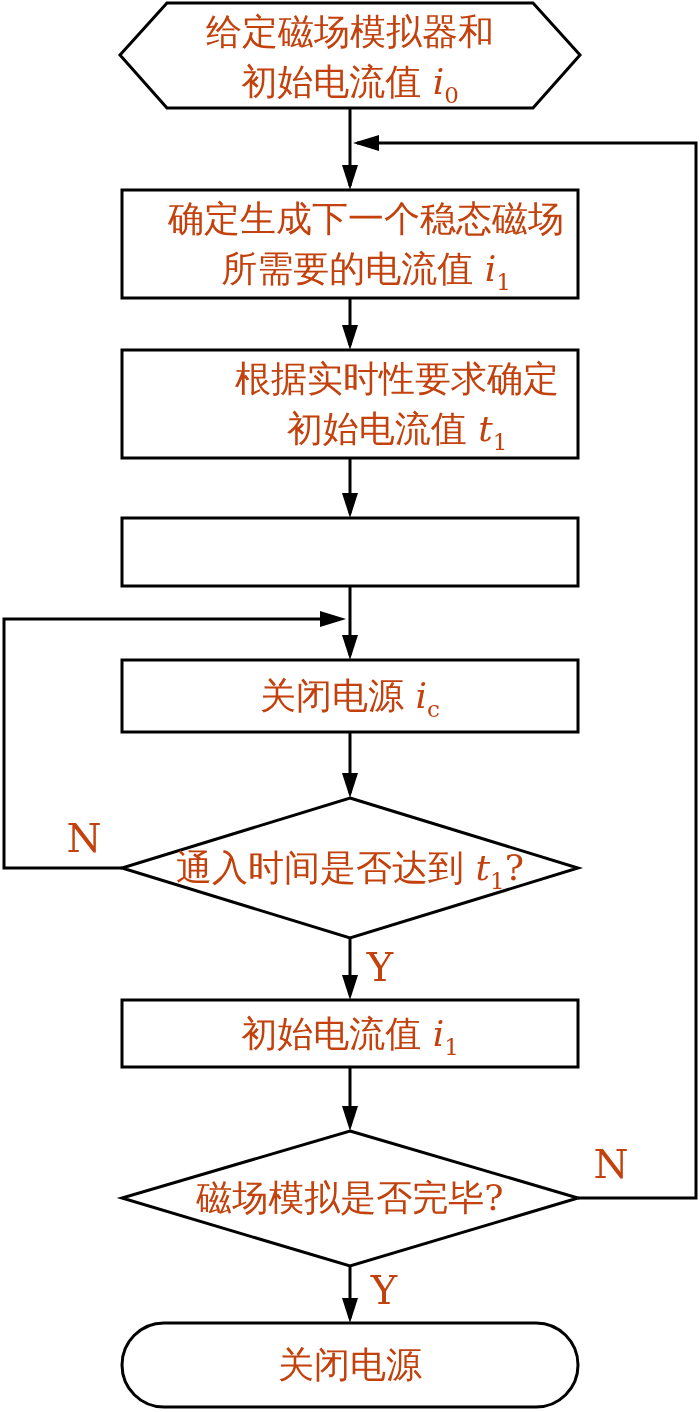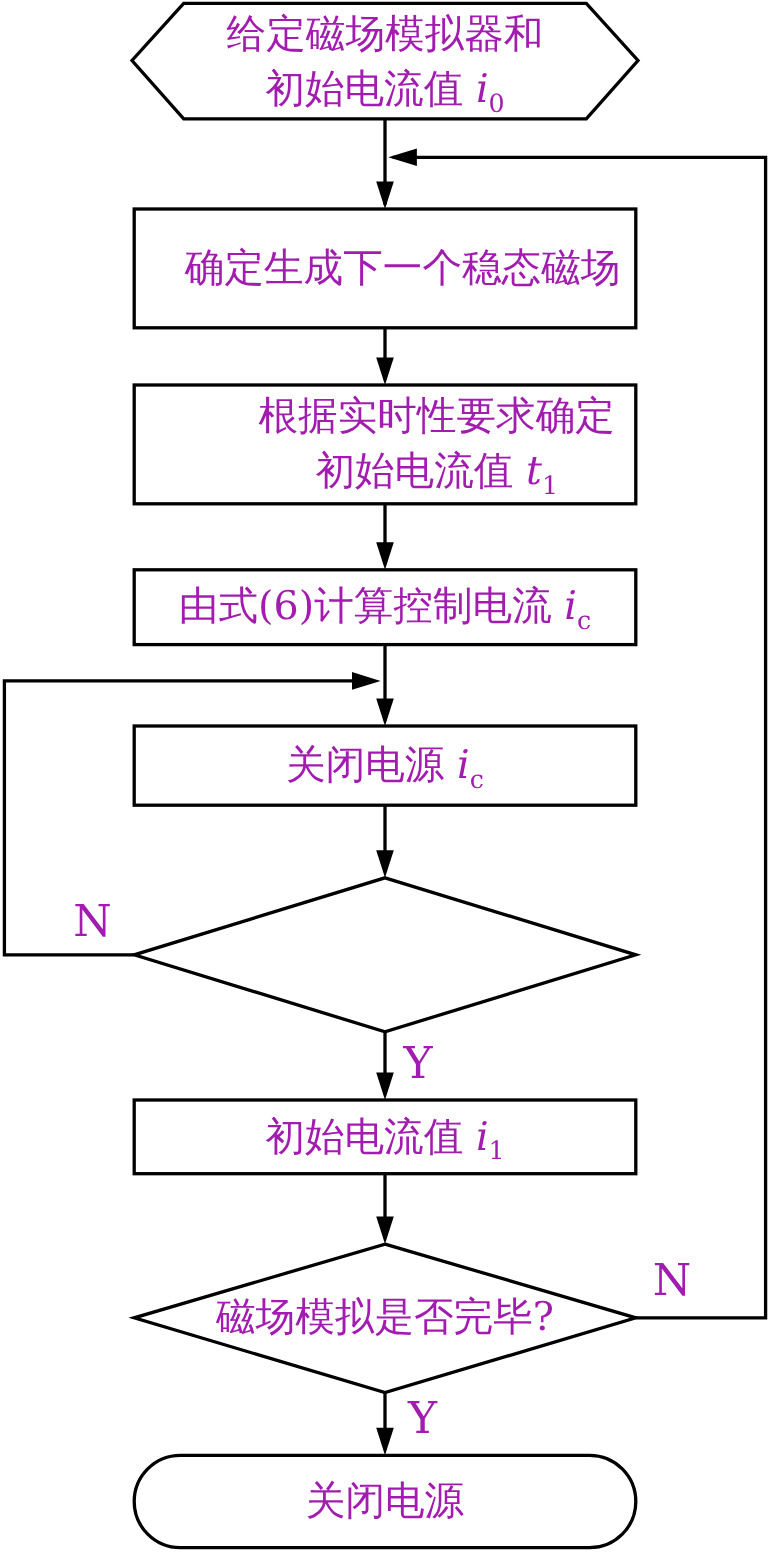"给定磁场模拟器和" .stage { color: #a21caf -> #c2410c }
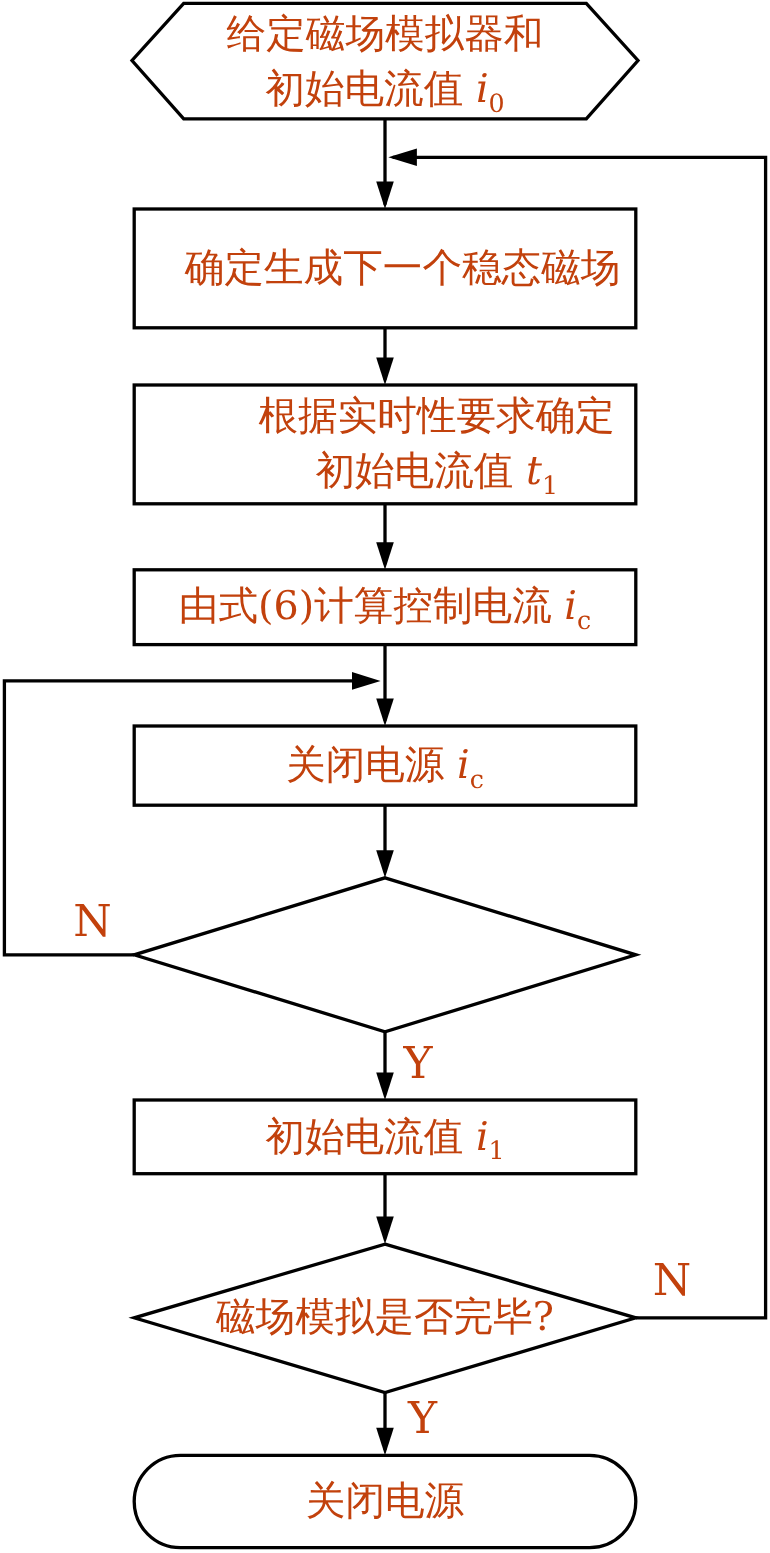"所需要的电流值 i1" div.tline { html: none -> <div><span>所需要的电流值 </span><span>i</span><span>1</span></div> }
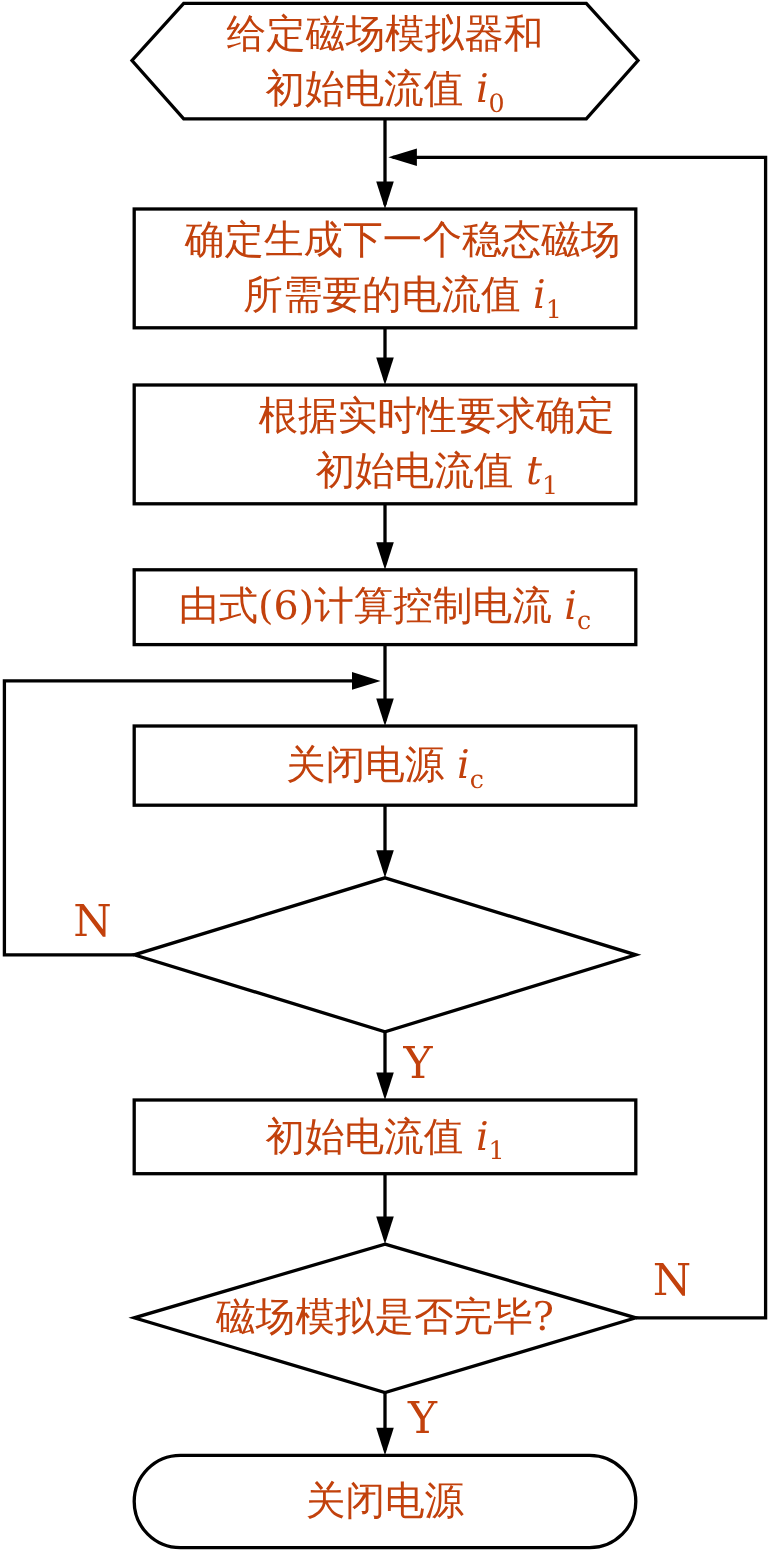"由式(6)计算控制电流 ic" div.lbl { html: <div> <div><span>由式(6)计算控制电流 </span><span>i</span><span>c</span></div> </div> -> none }
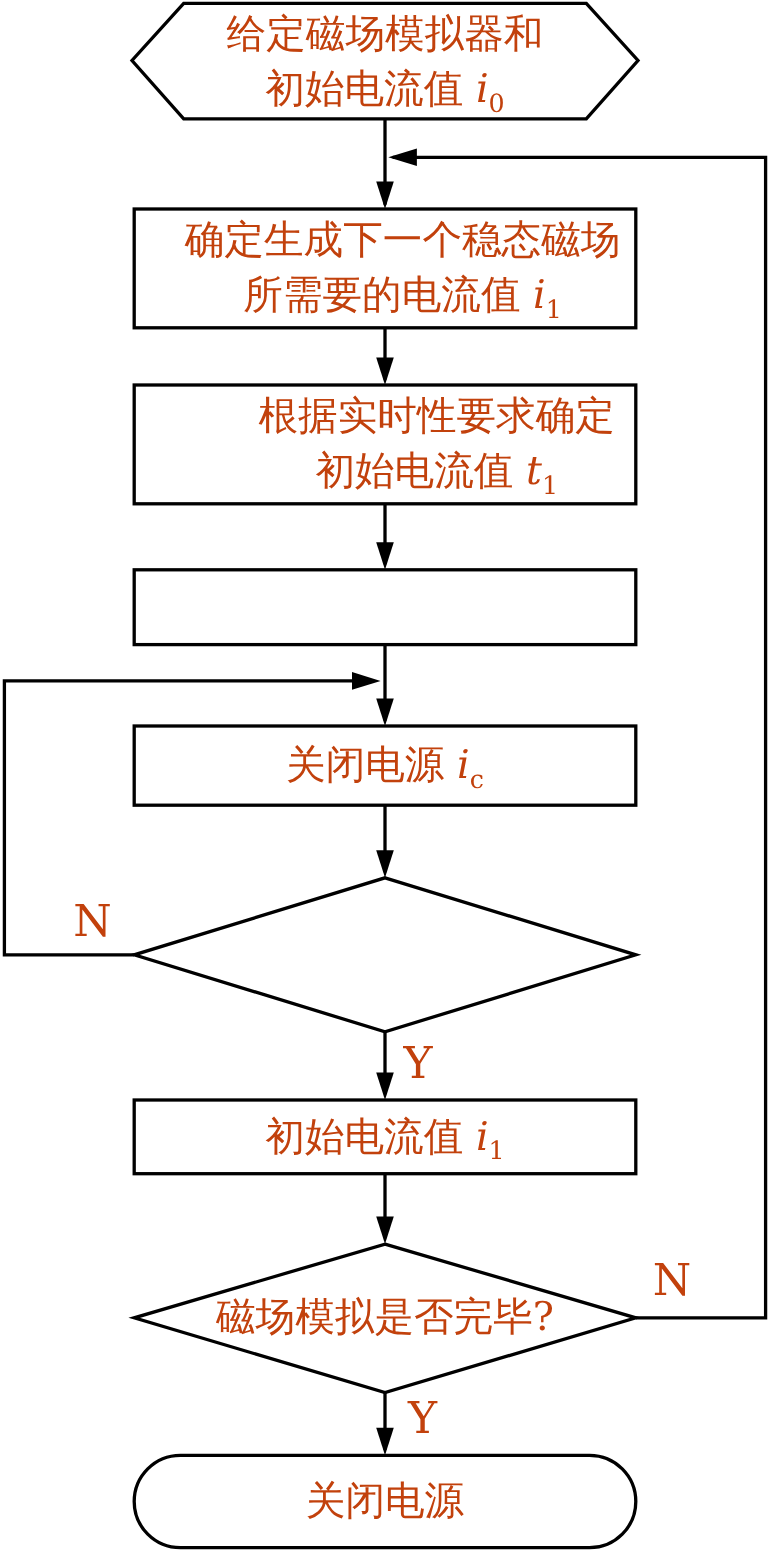"通入时间是否达到 t1?" div.lbl { html: none -> <div> <div><span>通入时间是否达到 </span><span>t</span><span>1</span><span>?</span></div> </div> }
